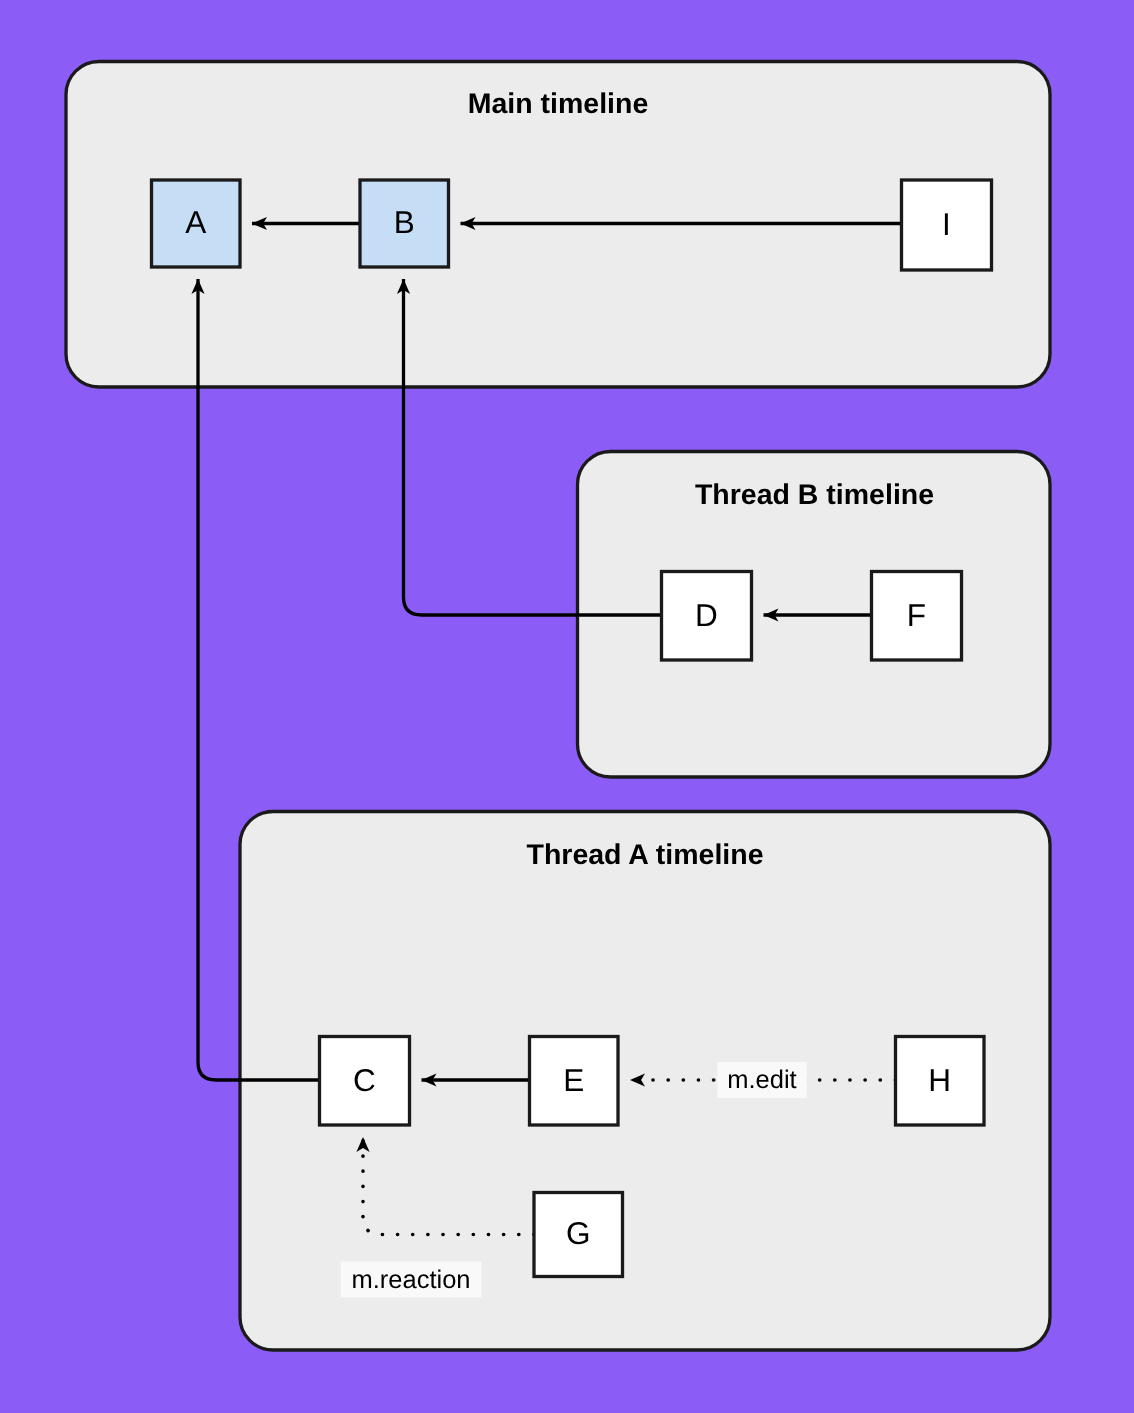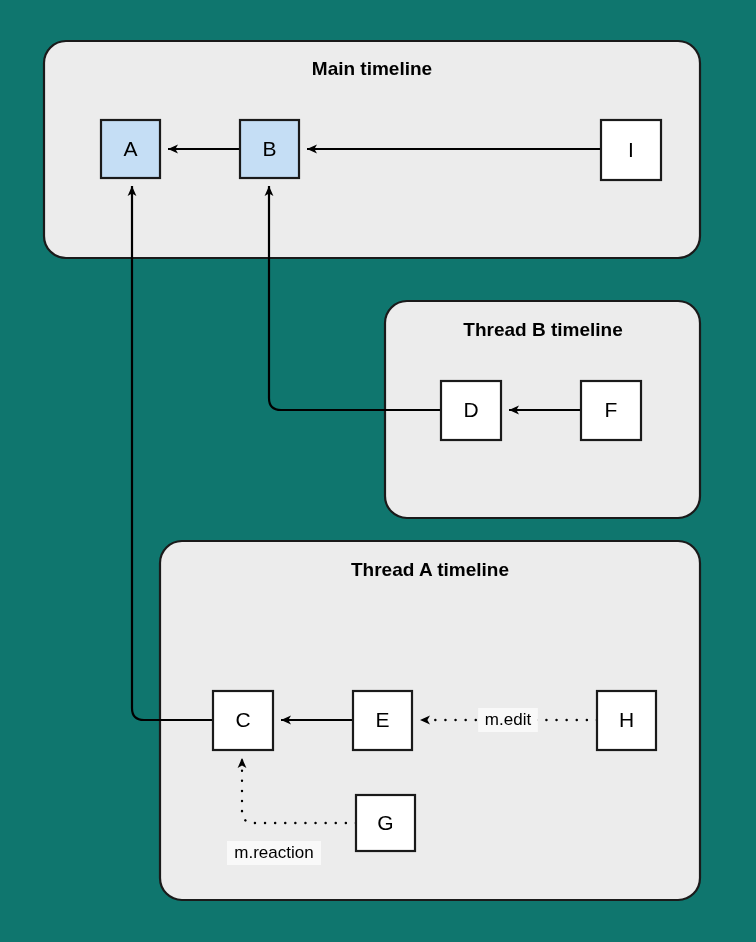"Main timeline" #canvas { background: #0f766e -> #8b5cf6 }
